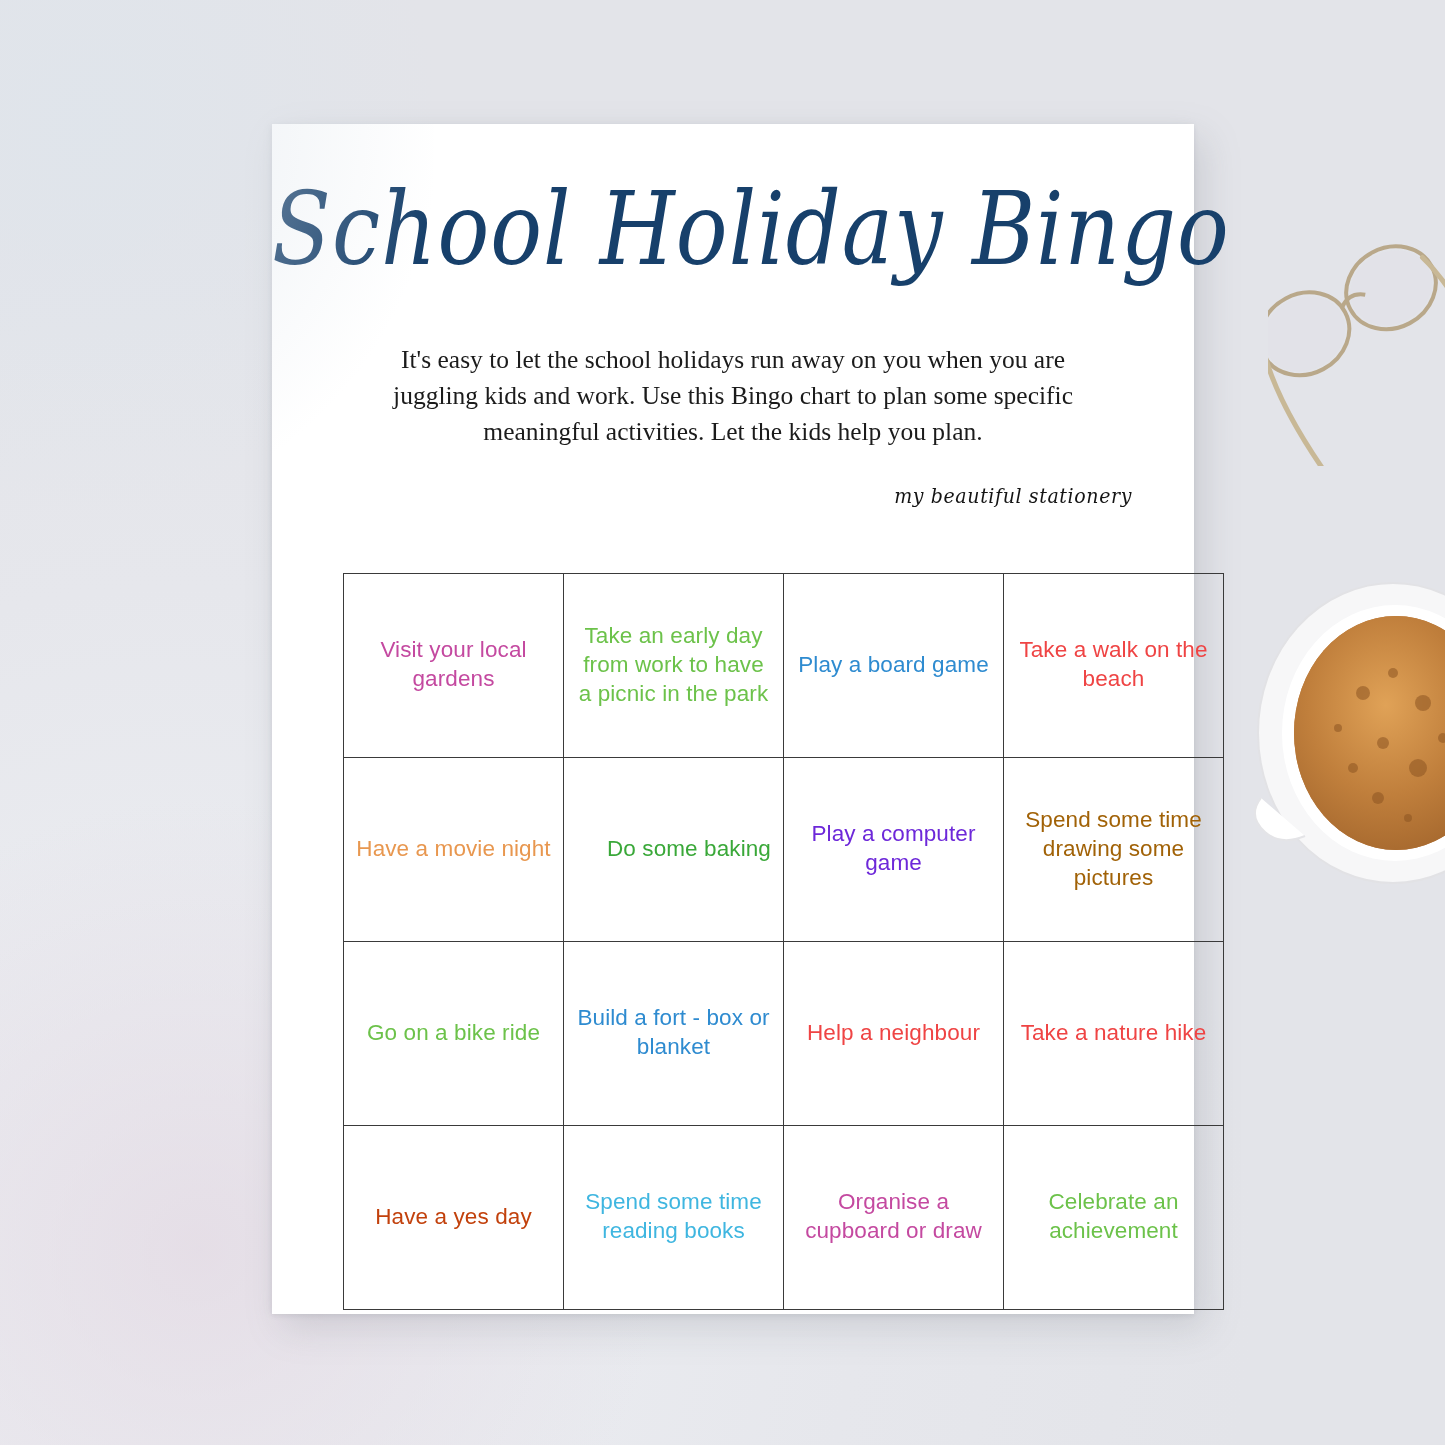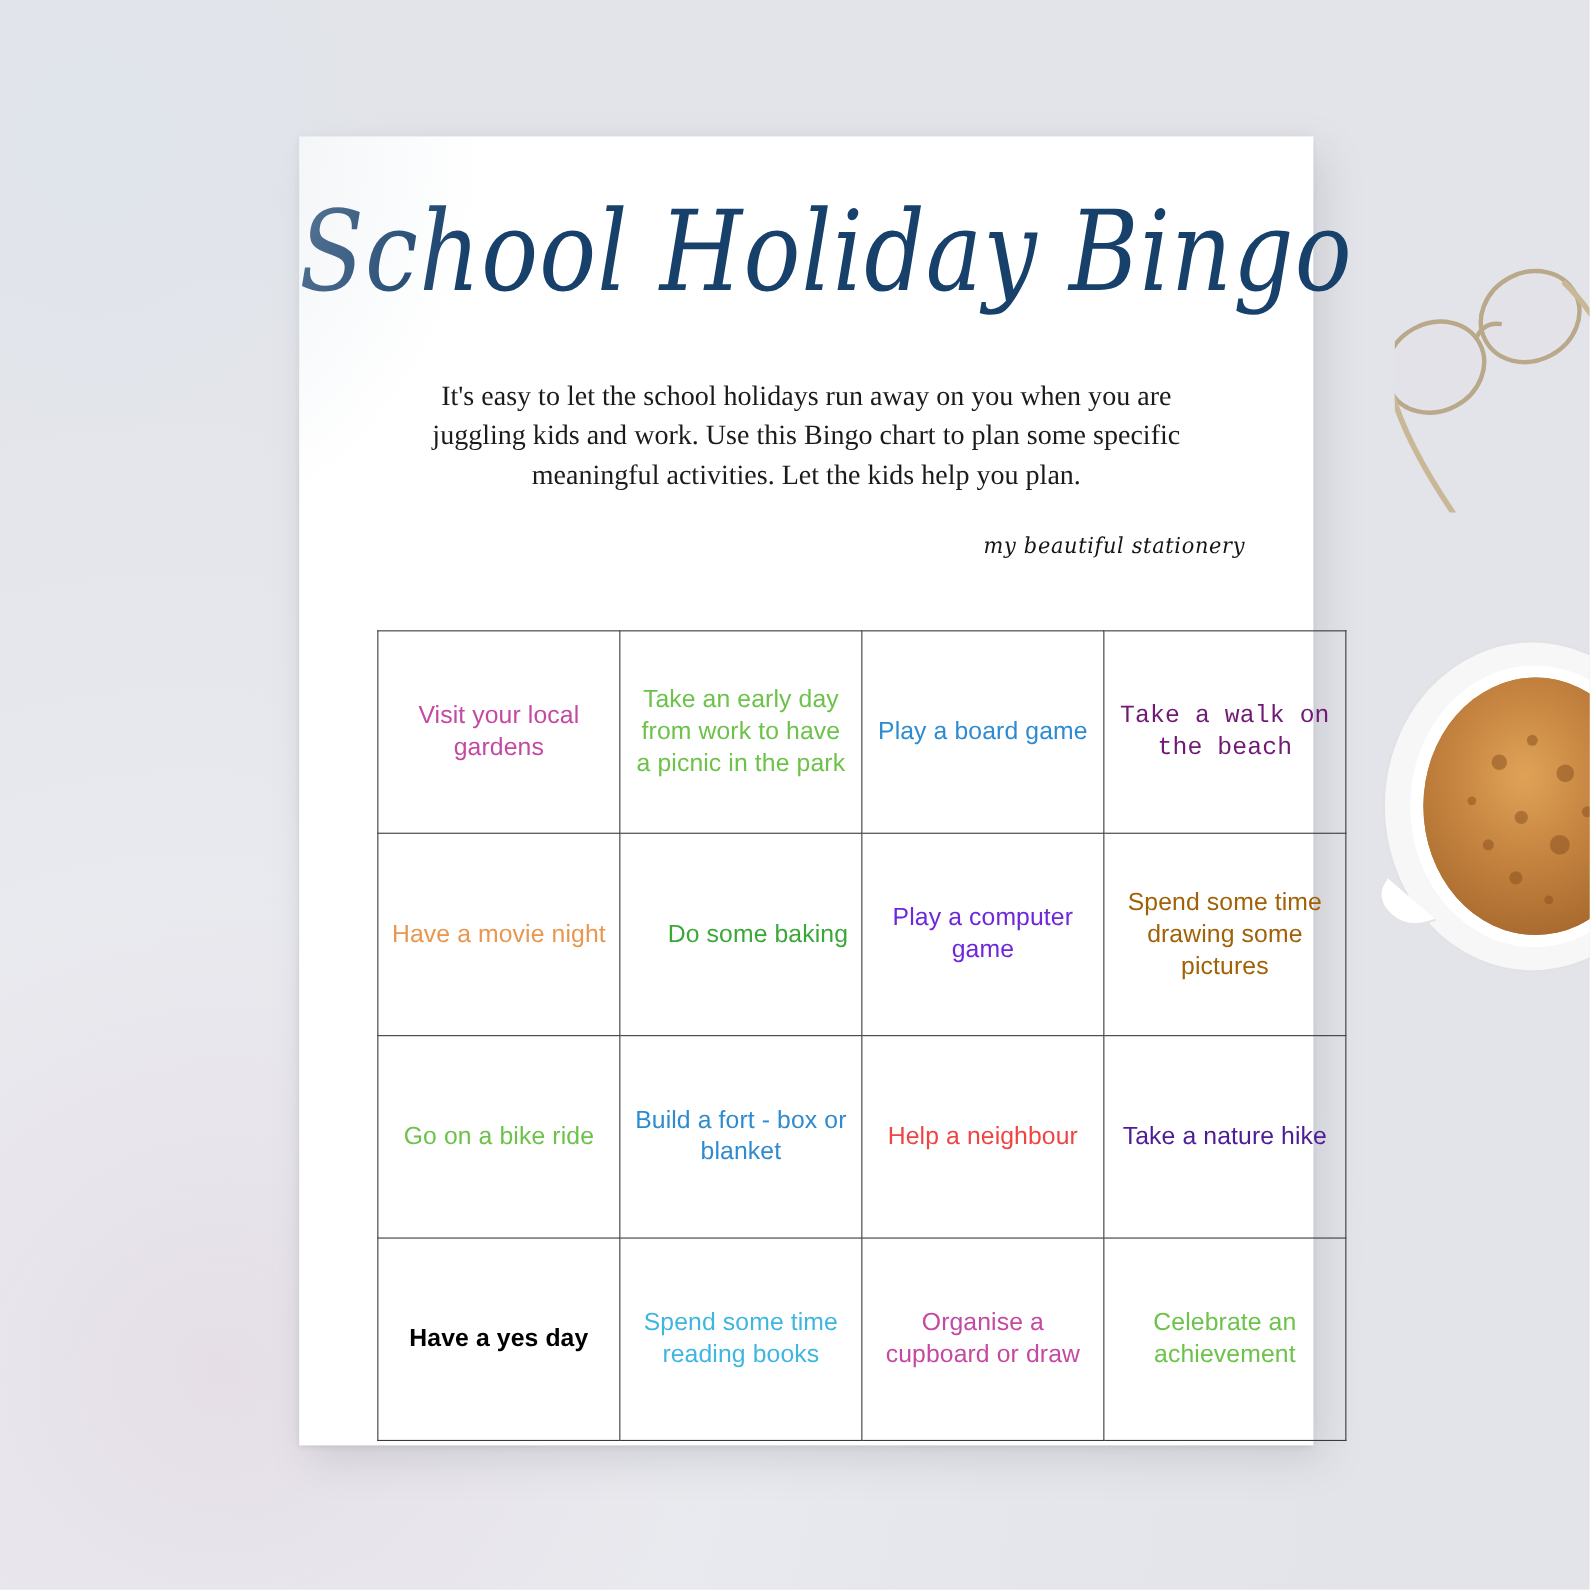"Take a walk on the" td { color: #701a75 -> #ef4444; font-family: Liberation Mono, monospace -> none }
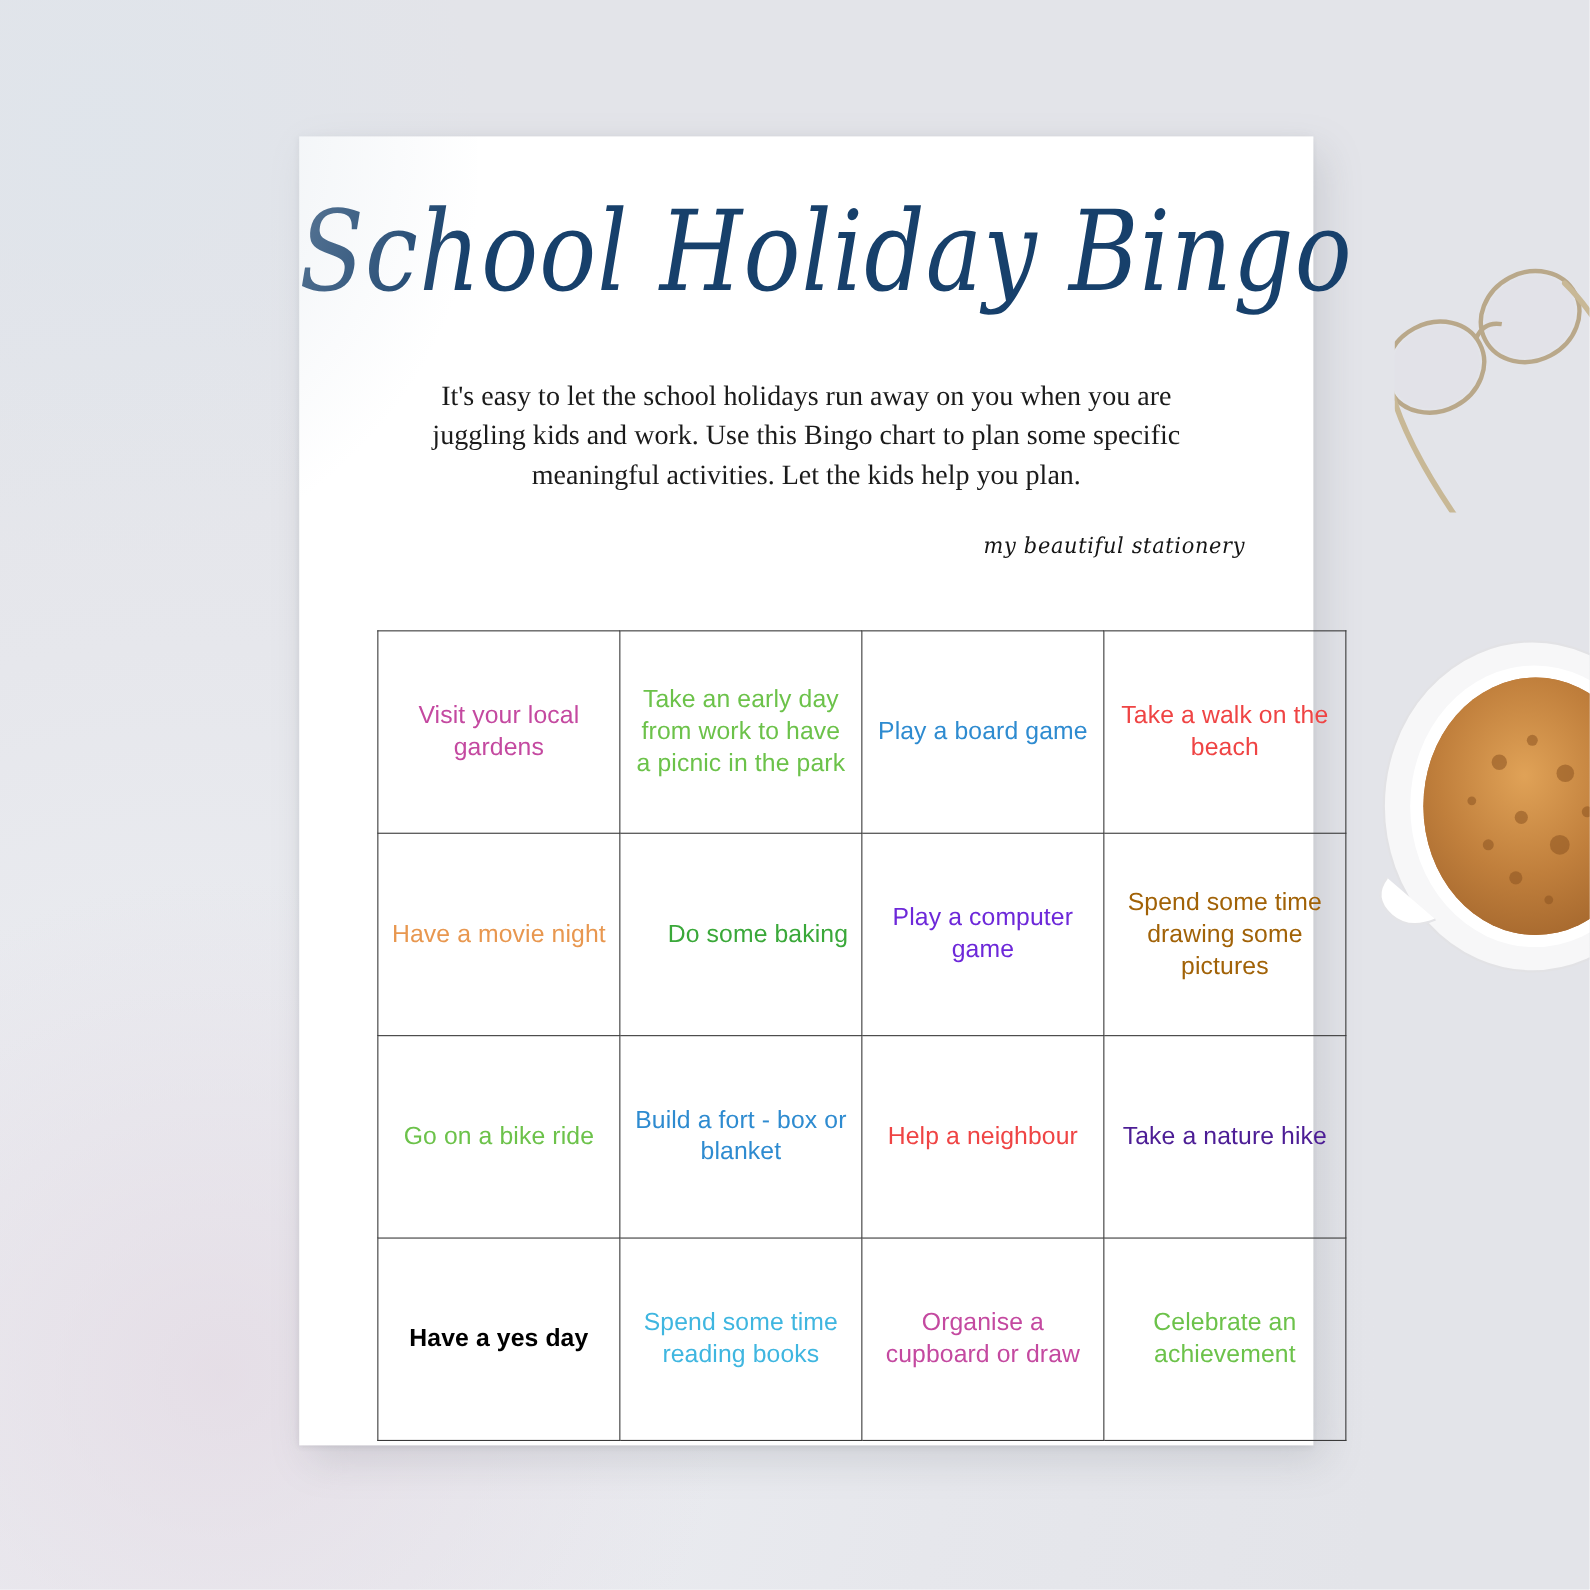"Take a nature hike" td { color: #4c1d95 -> #ef4444 }
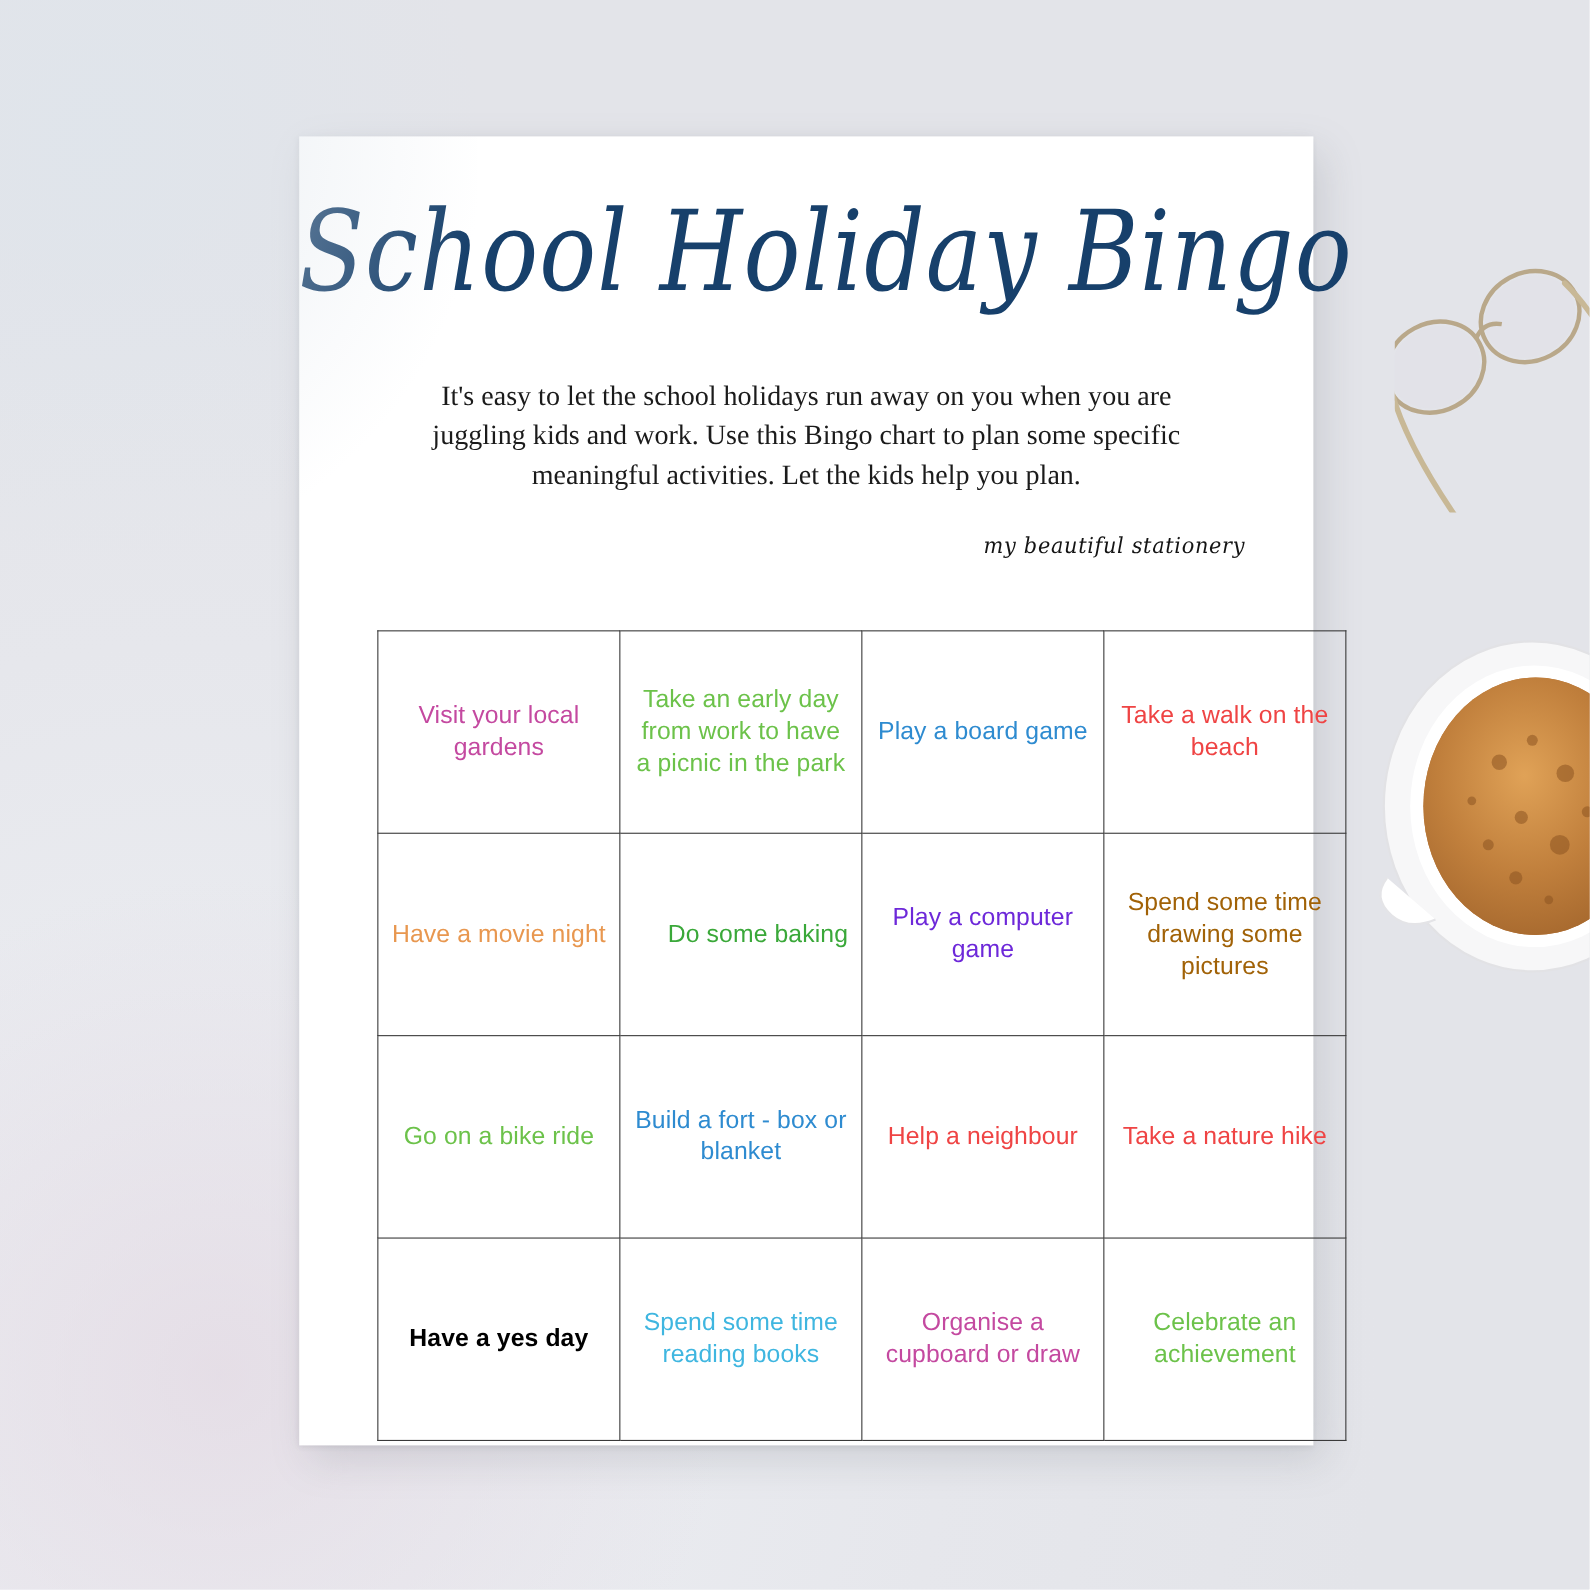"Have a yes day" td { color: #000000 -> #c2410c; font-weight: bold -> none }
